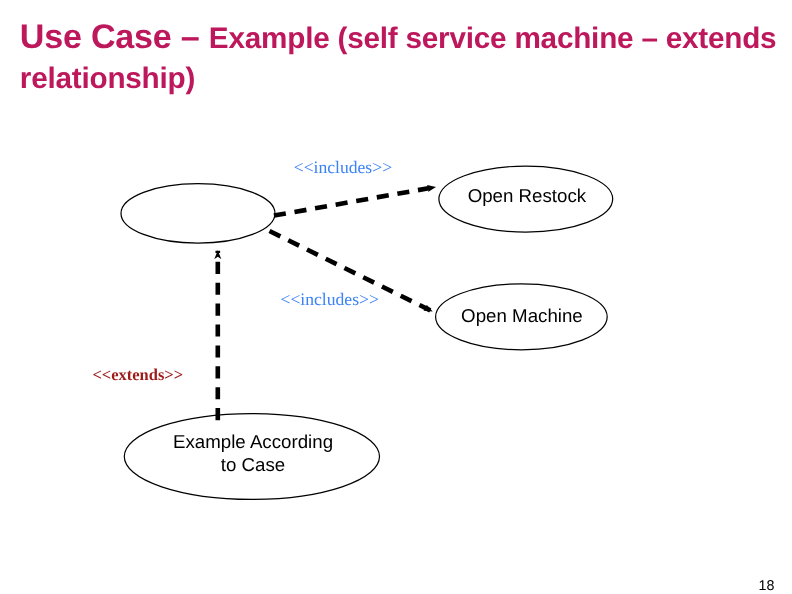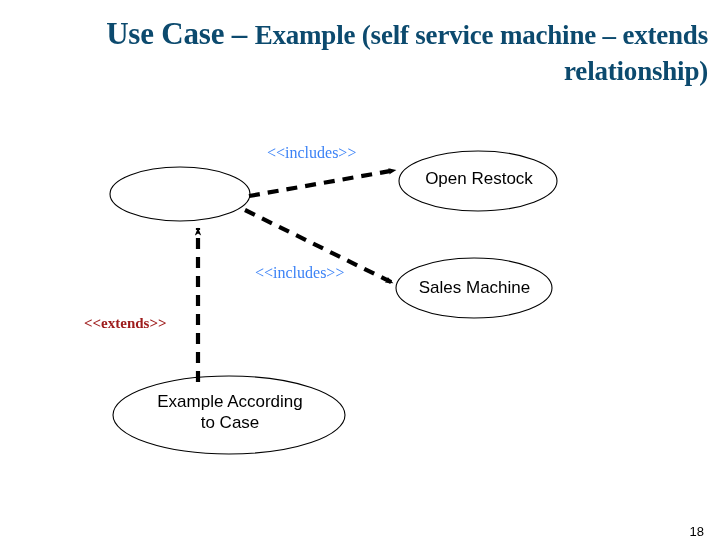"Use Case – Example (self" #slide-title { color: #0c4a6e -> #be185d; font-family: Liberation Serif, serif -> Liberation Sans, sans-serif; text-align: right -> none }
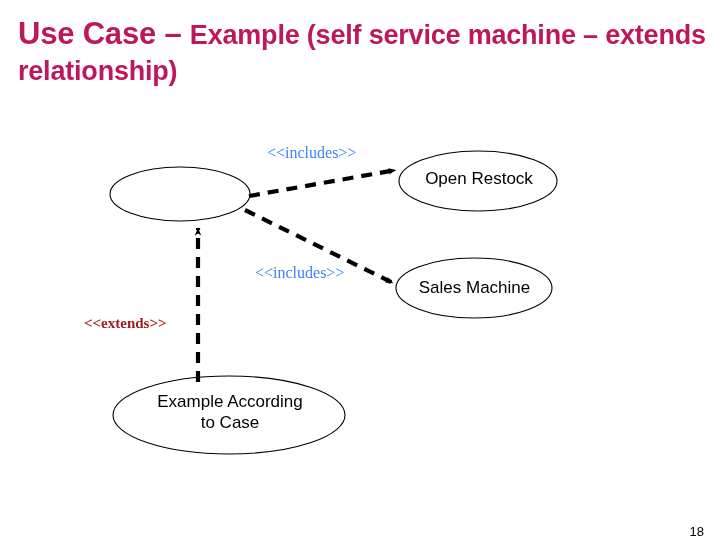"Sales Machine" div.uc-label { text: Sales -> Open }
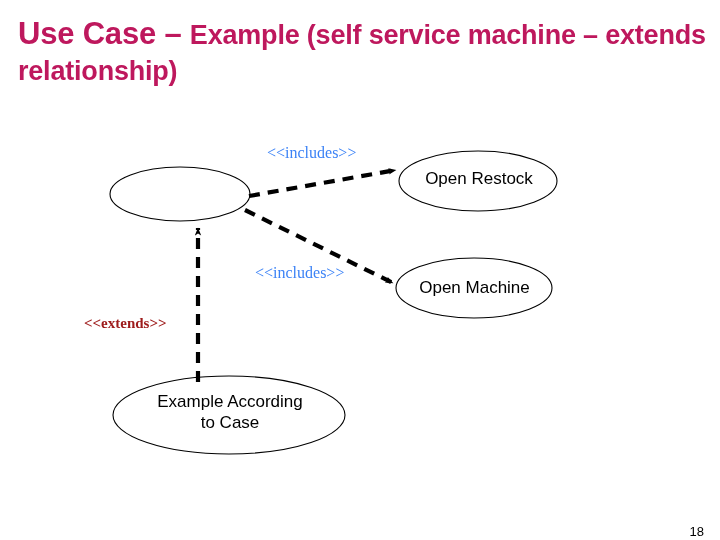"<<extends>>" .stereotype.extends { margin-top: none -> 18px }
